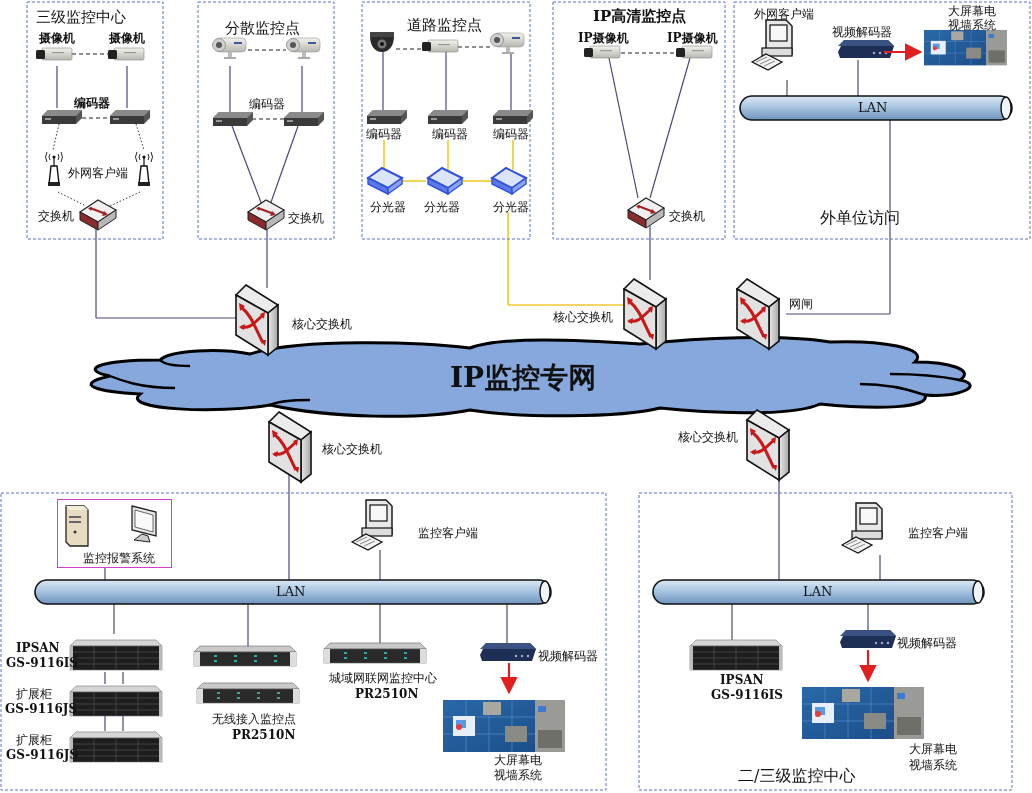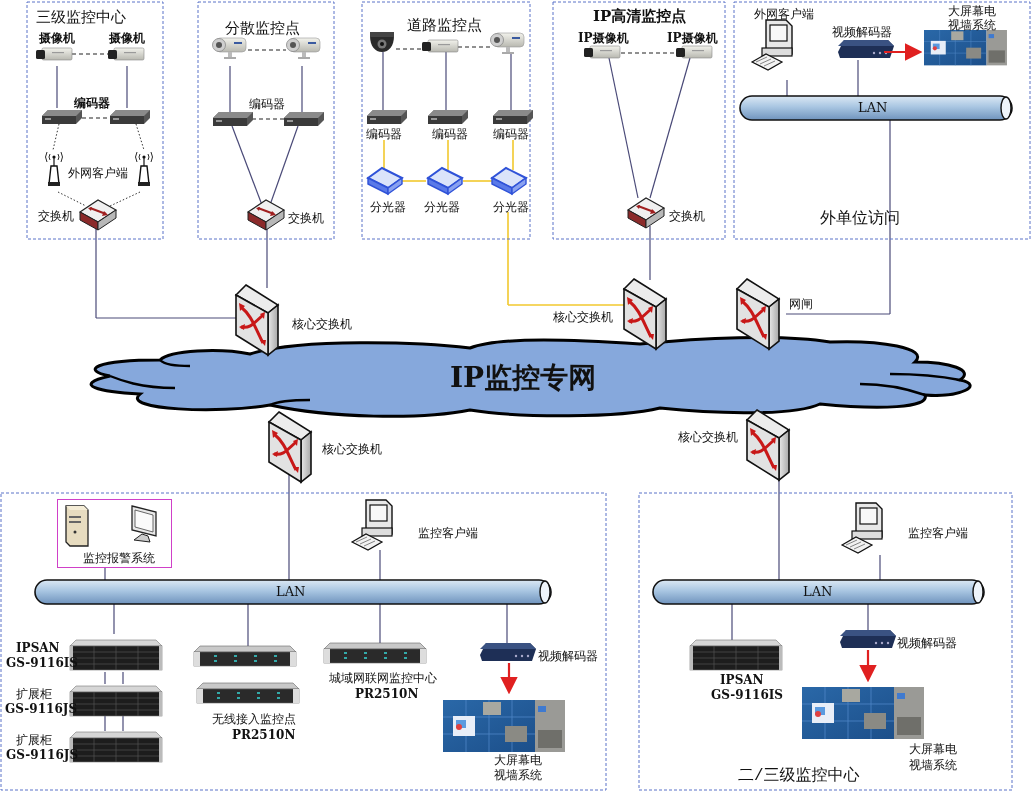"二/三级监控中心" div.lbl { font-family: Liberation Mono, monospace -> none }
